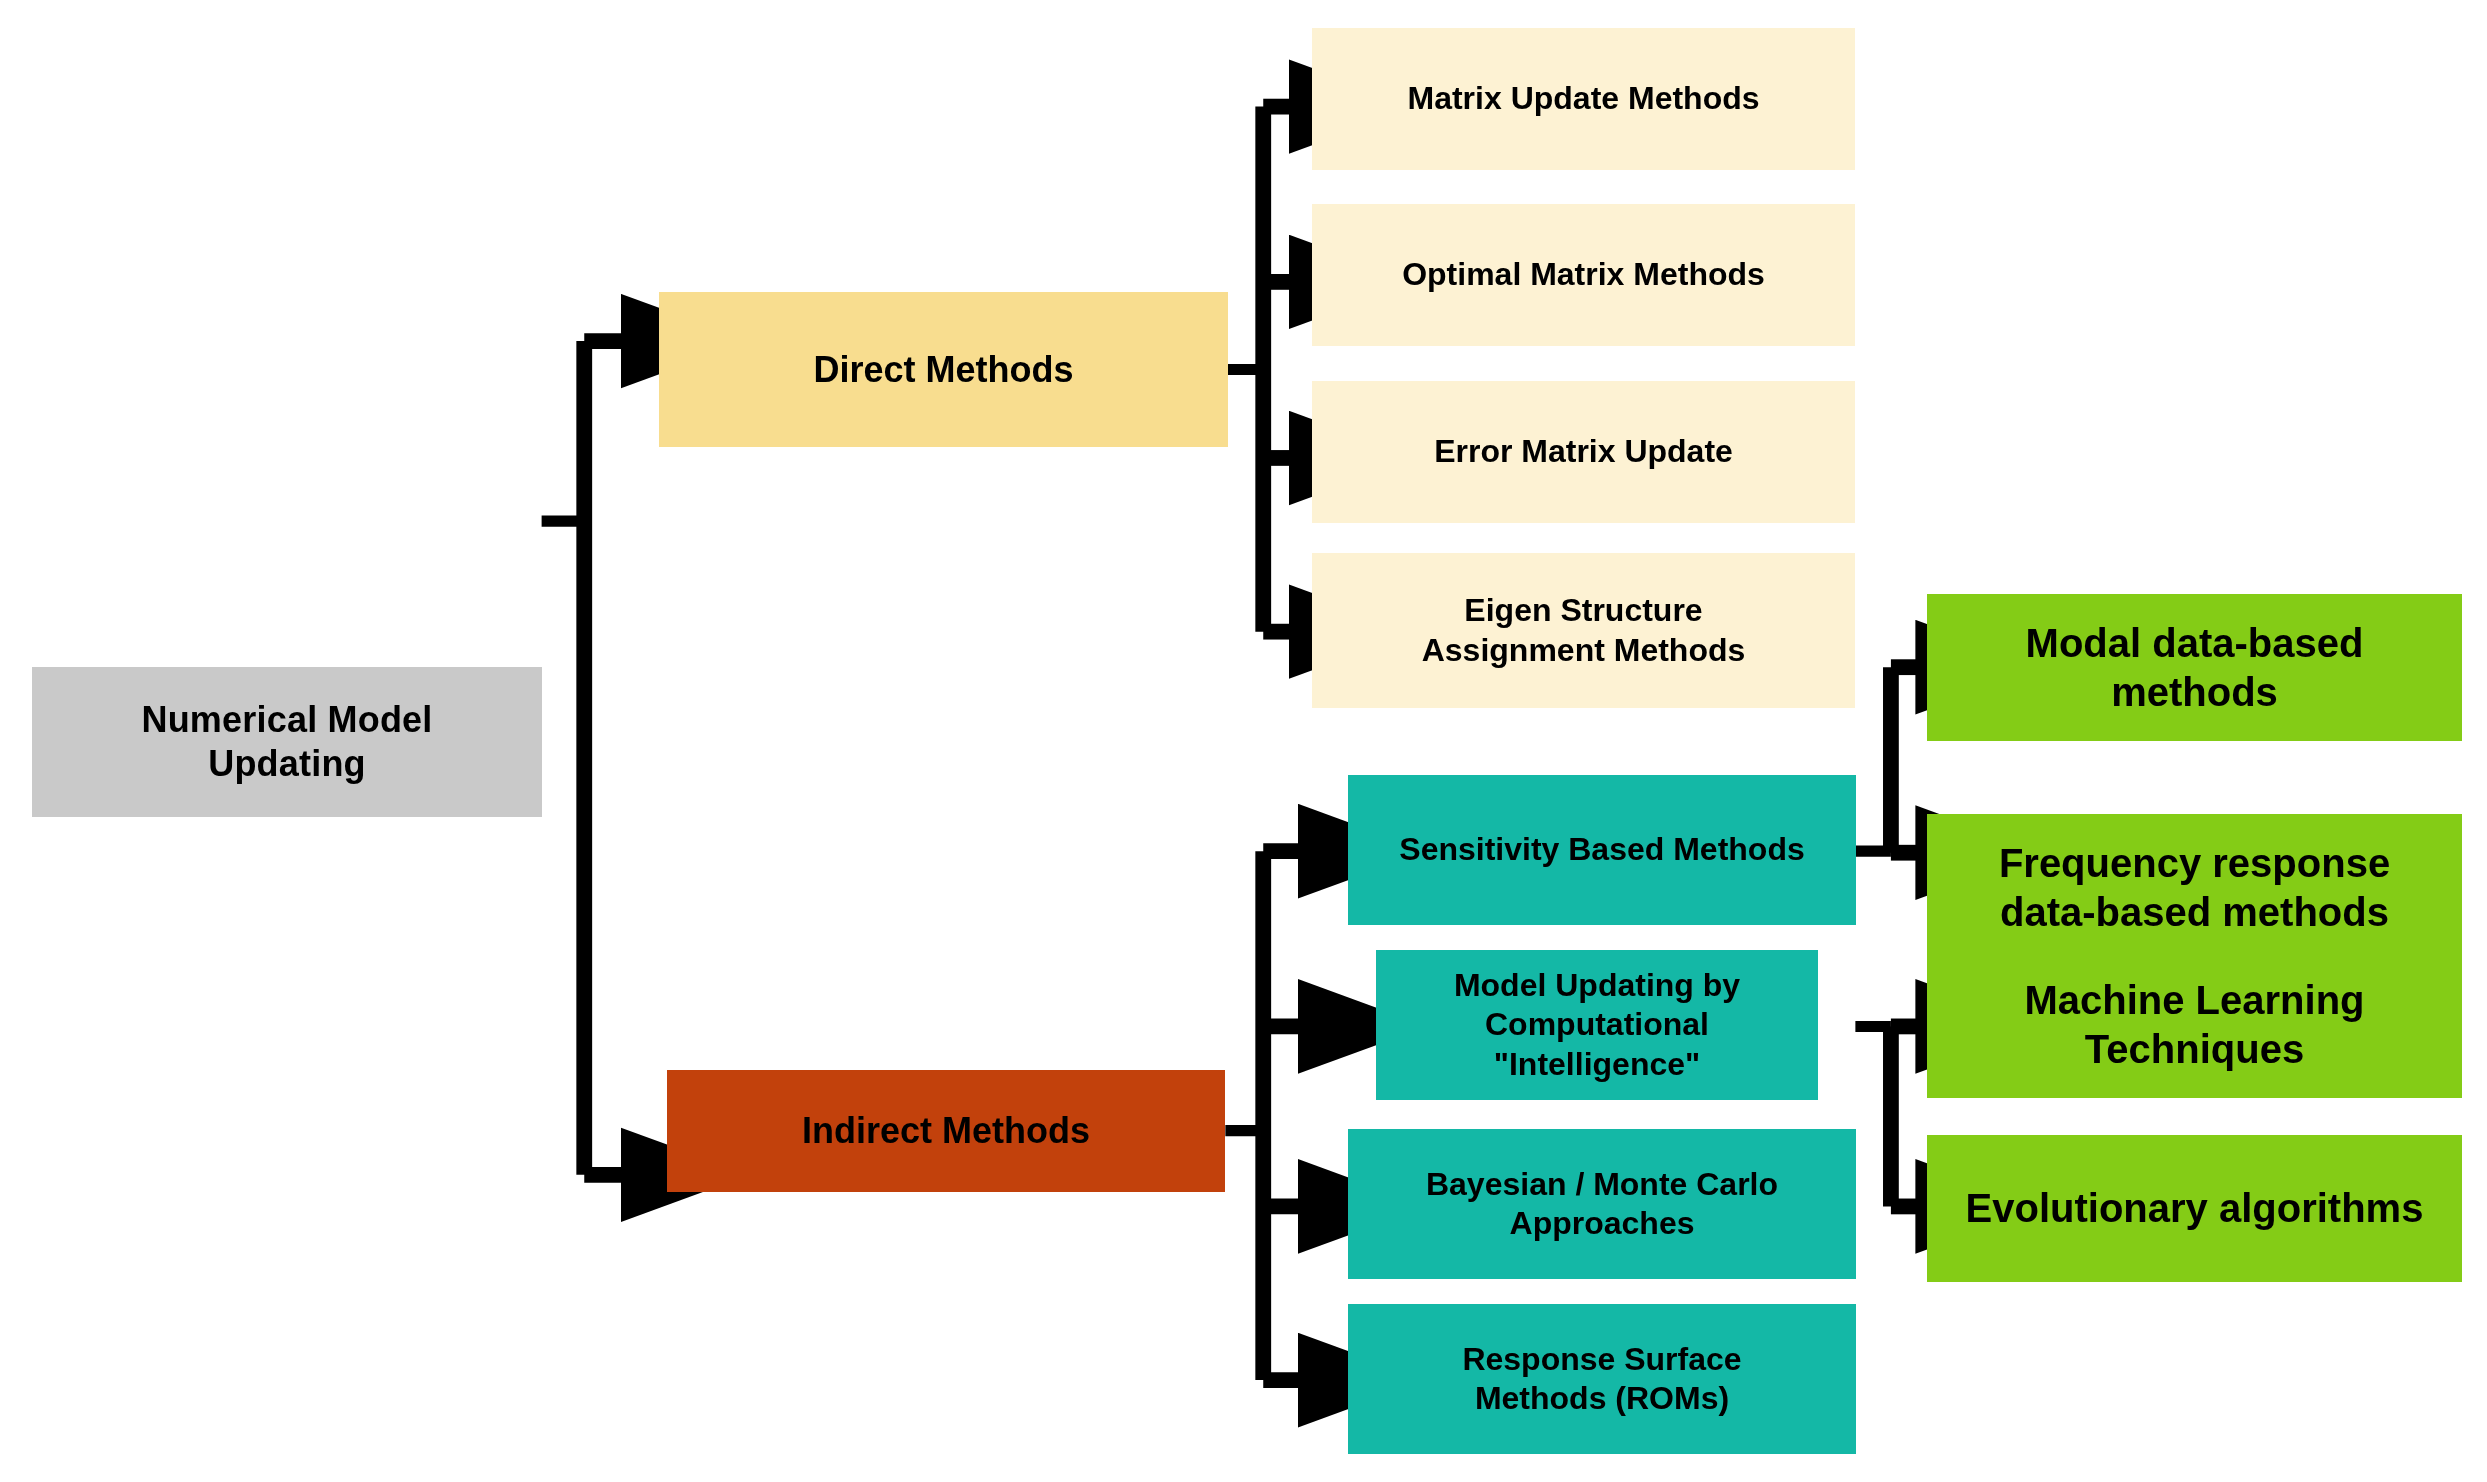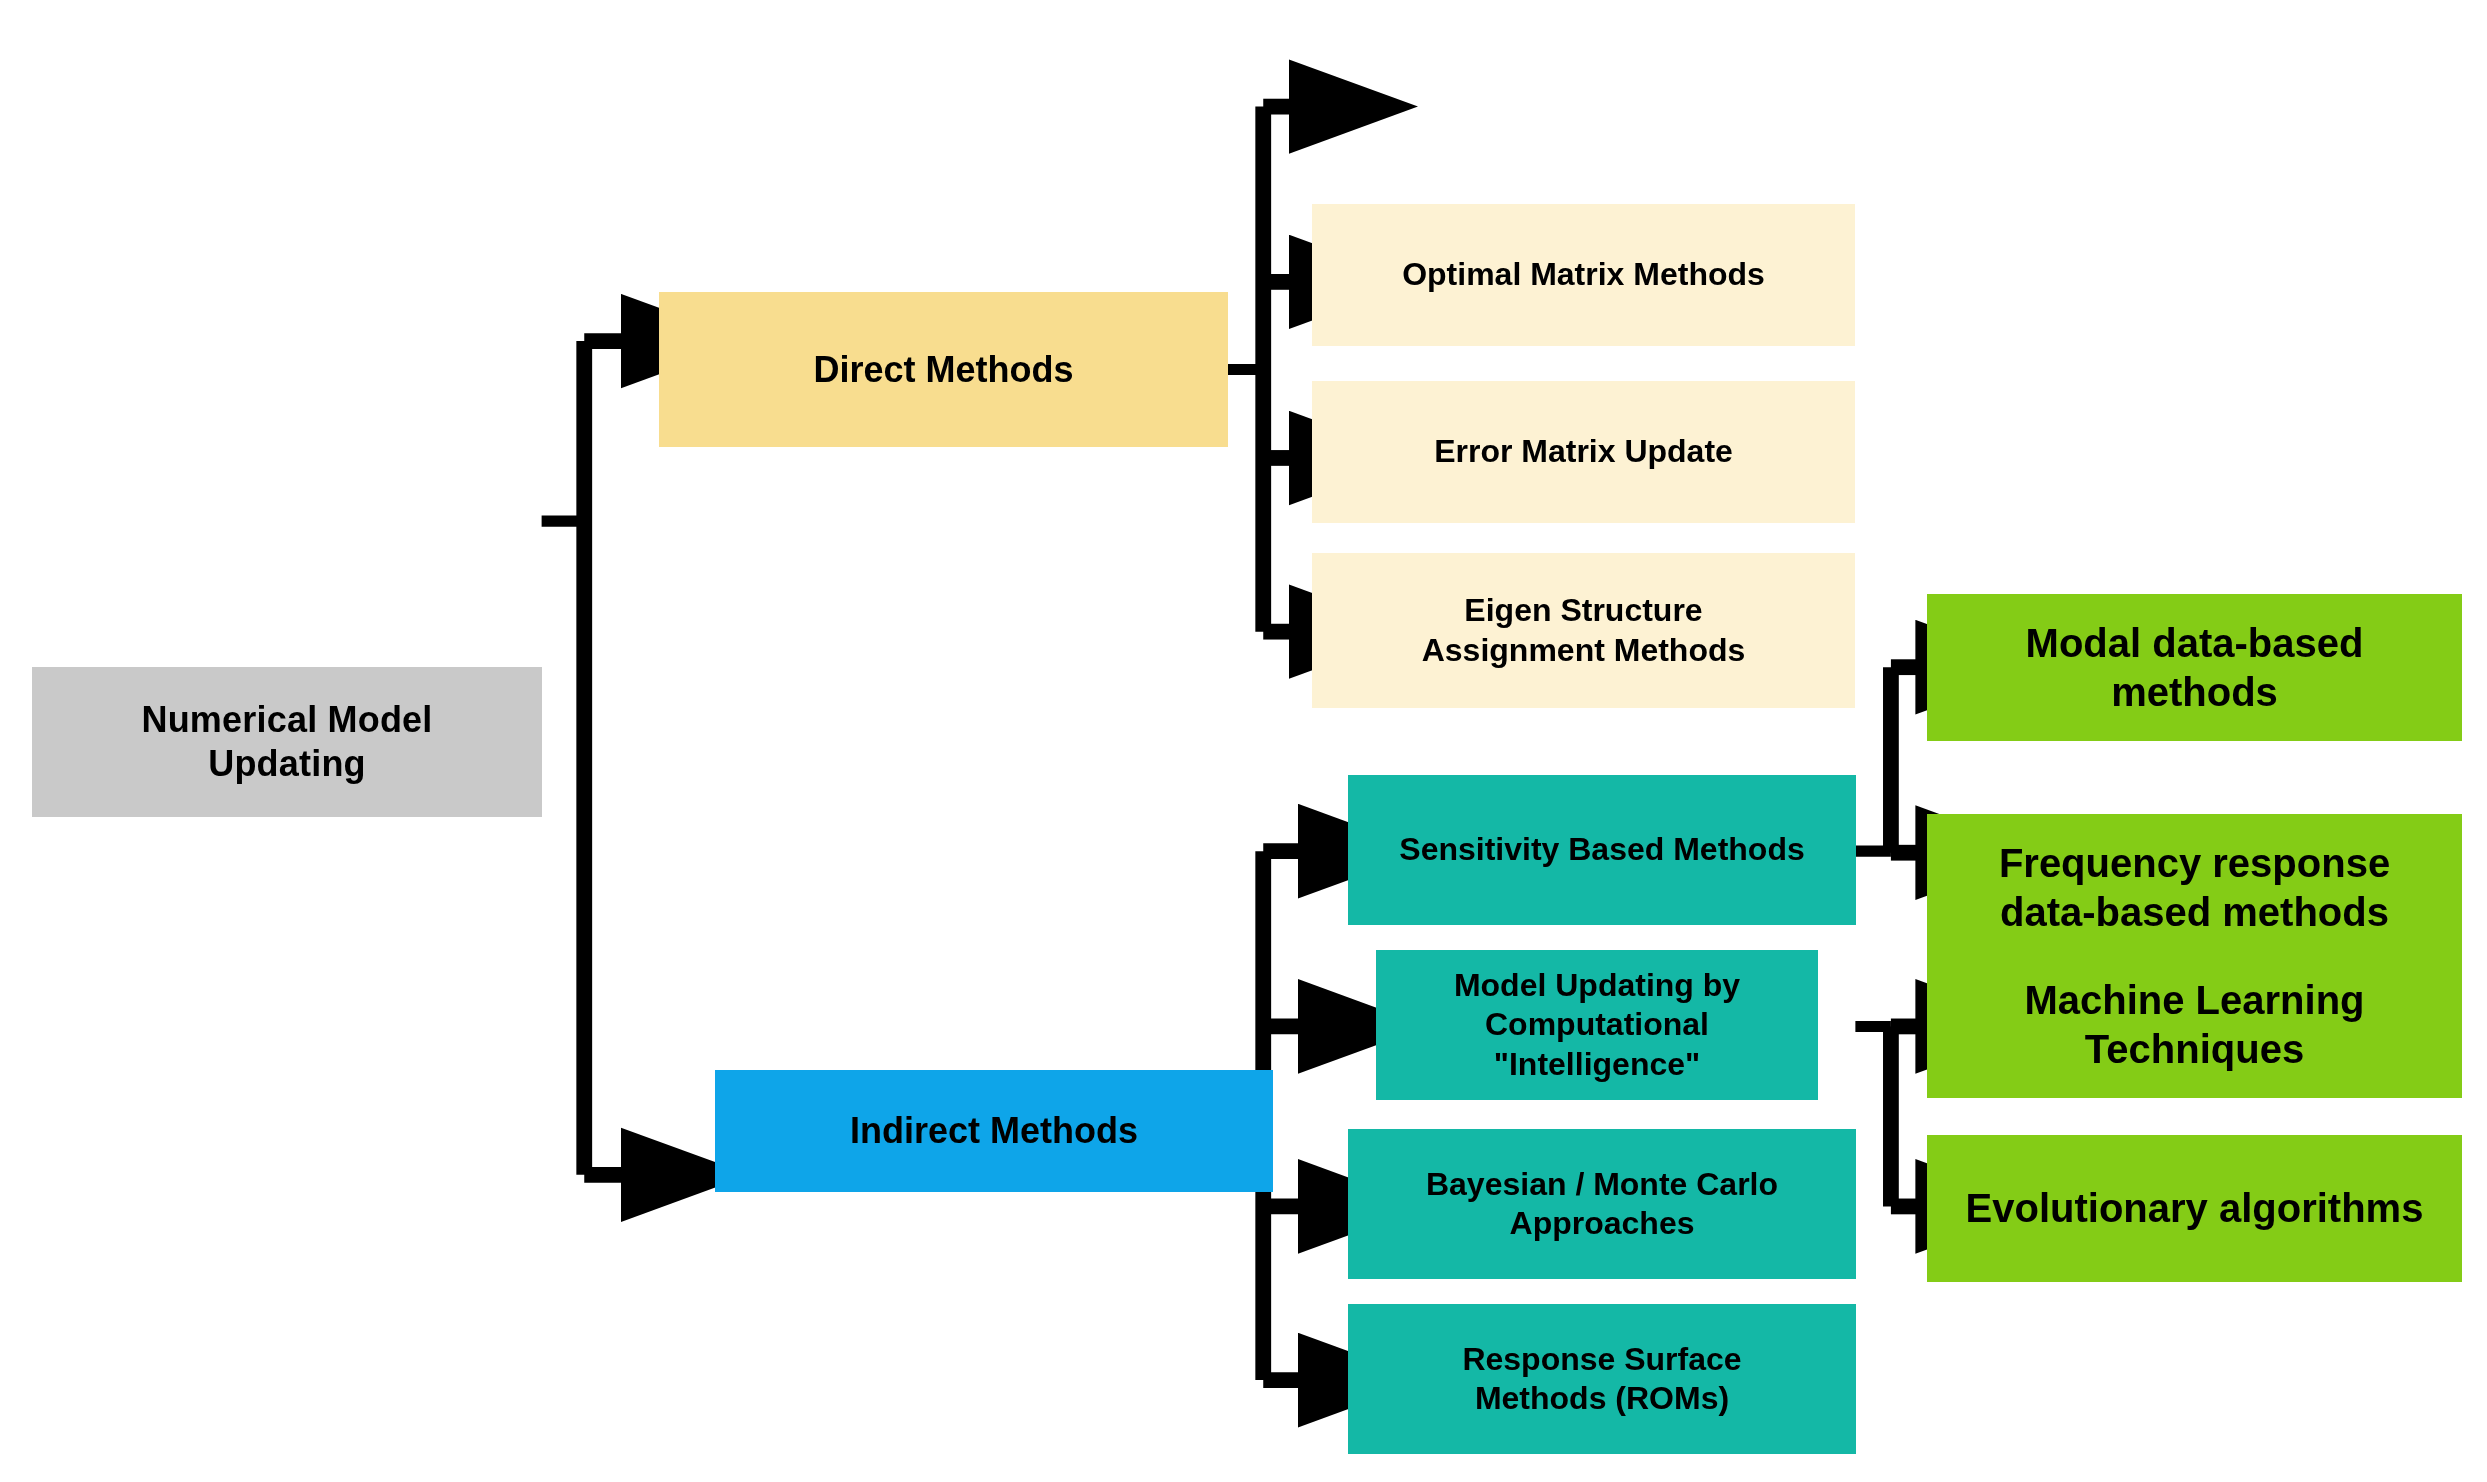"Matrix Update Methods" div.node { html: none -> <div>Matrix Update Methods</div> }
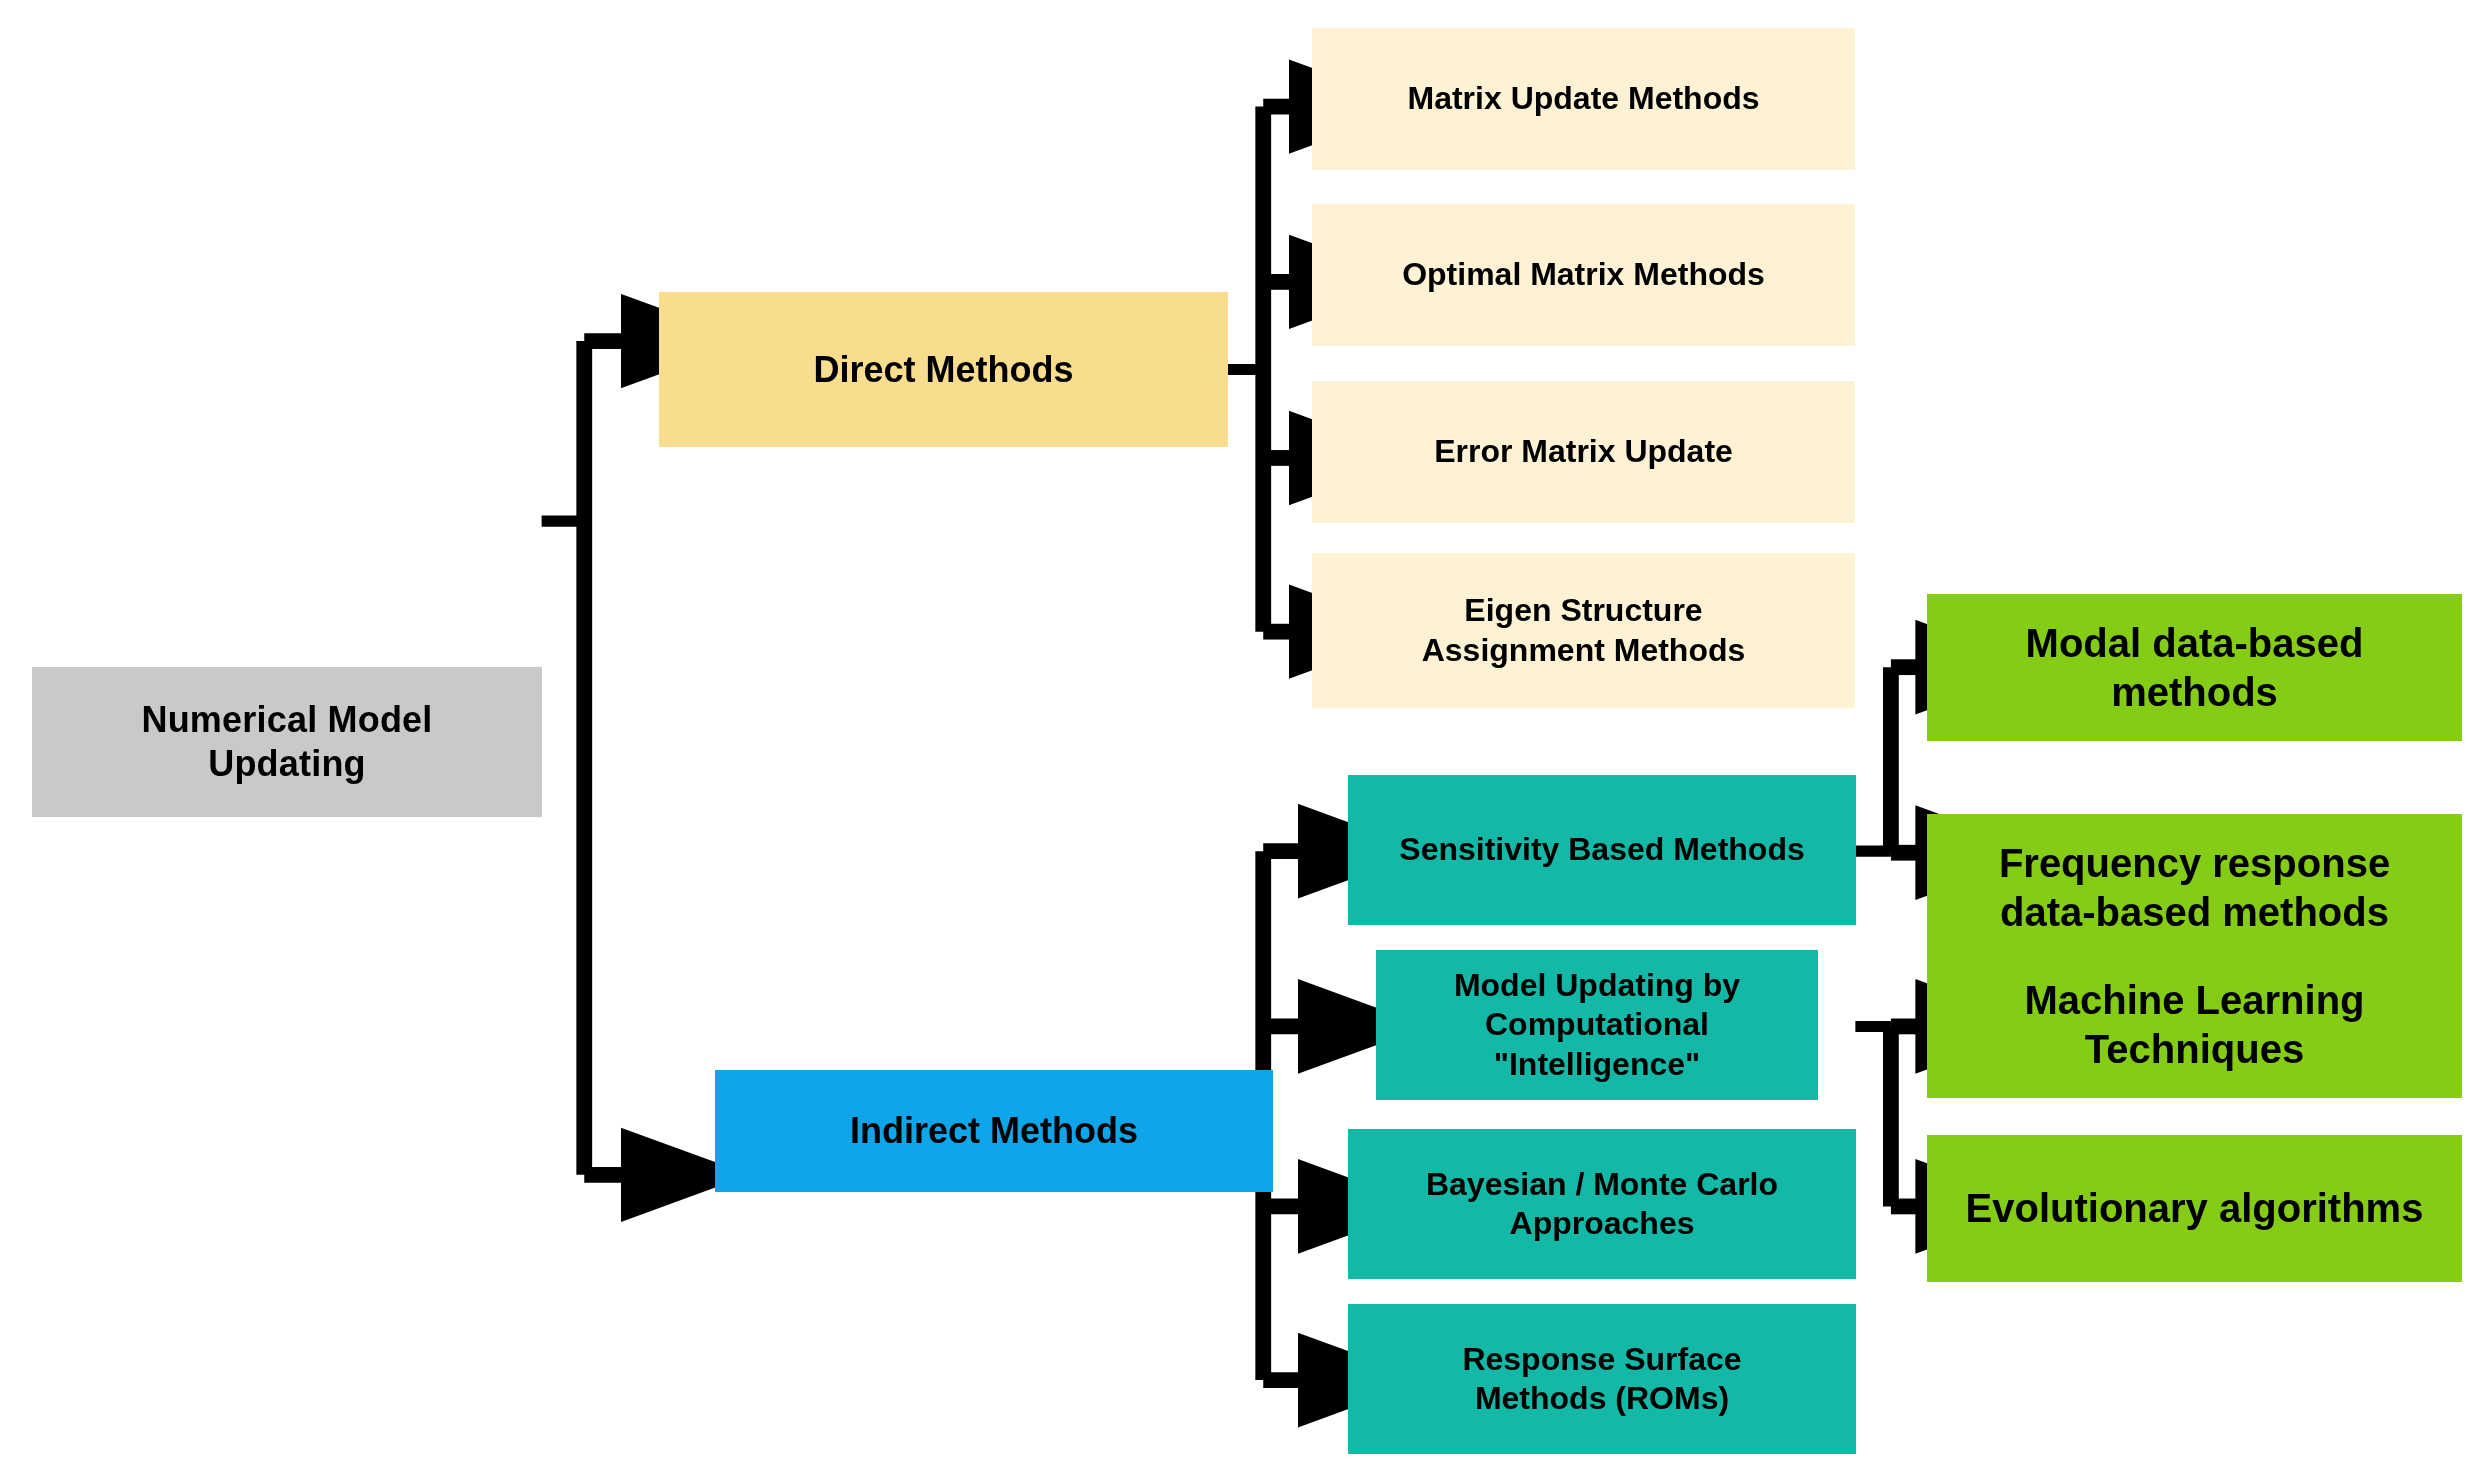"Indirect Methods" .node.cat-indirect { background: #0ea5e9 -> #c2410c; margin-left: 48px -> none }
